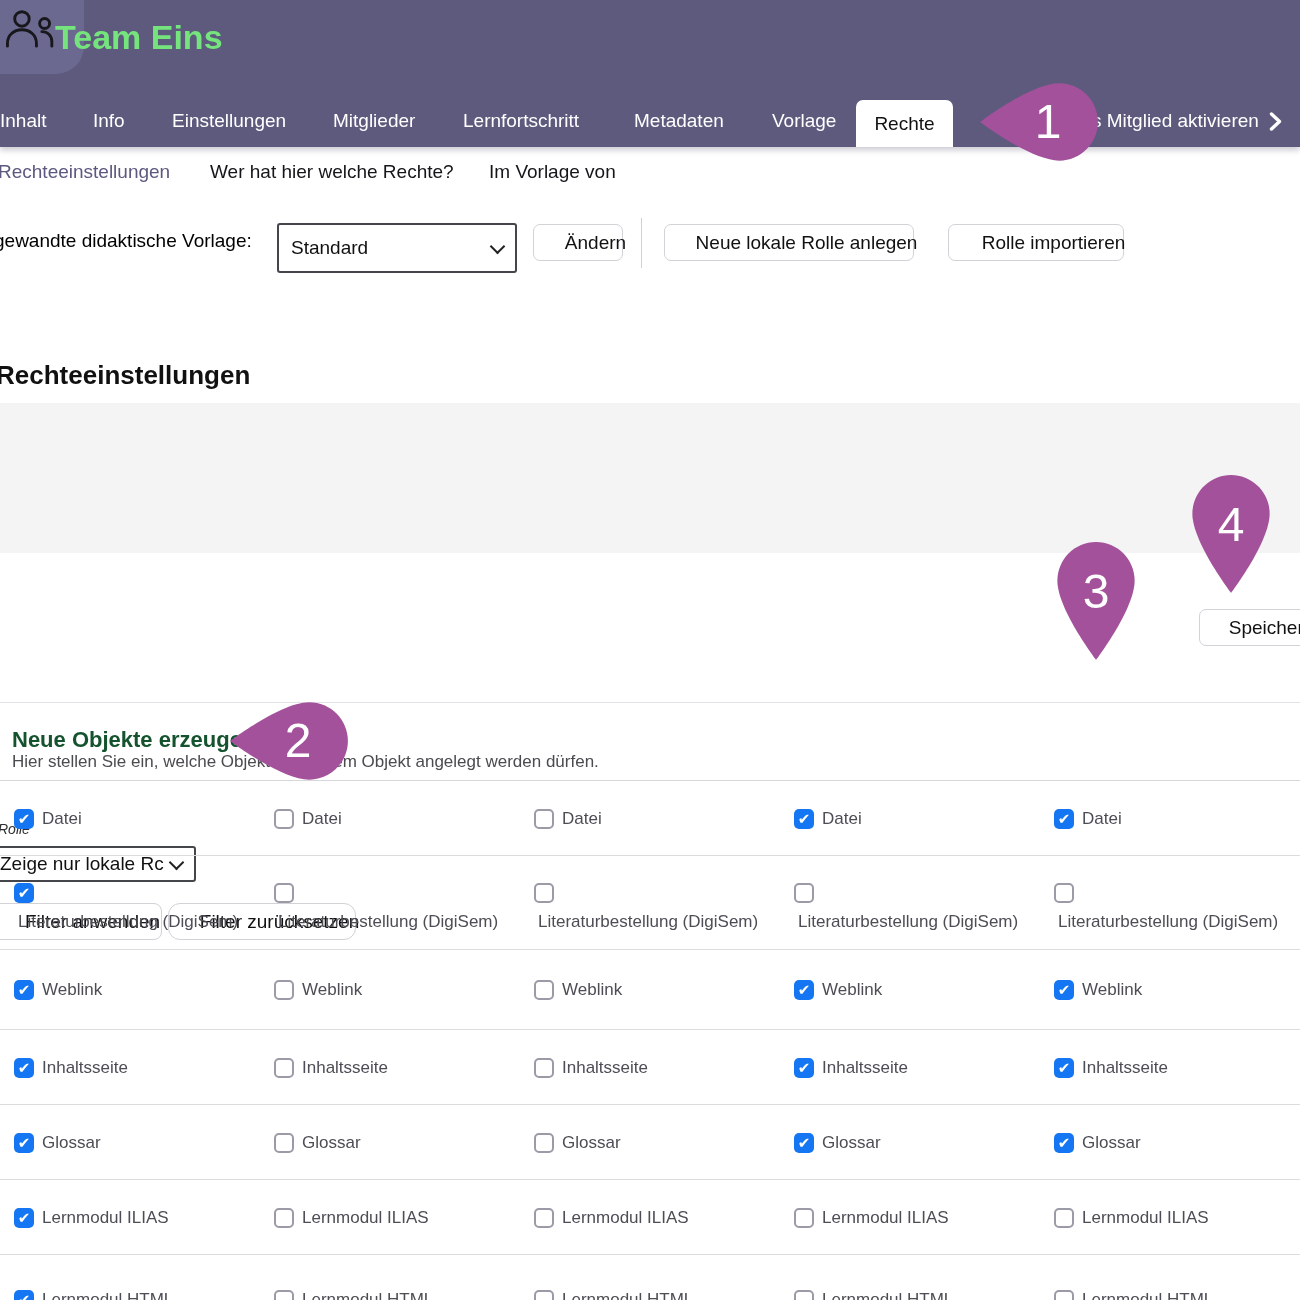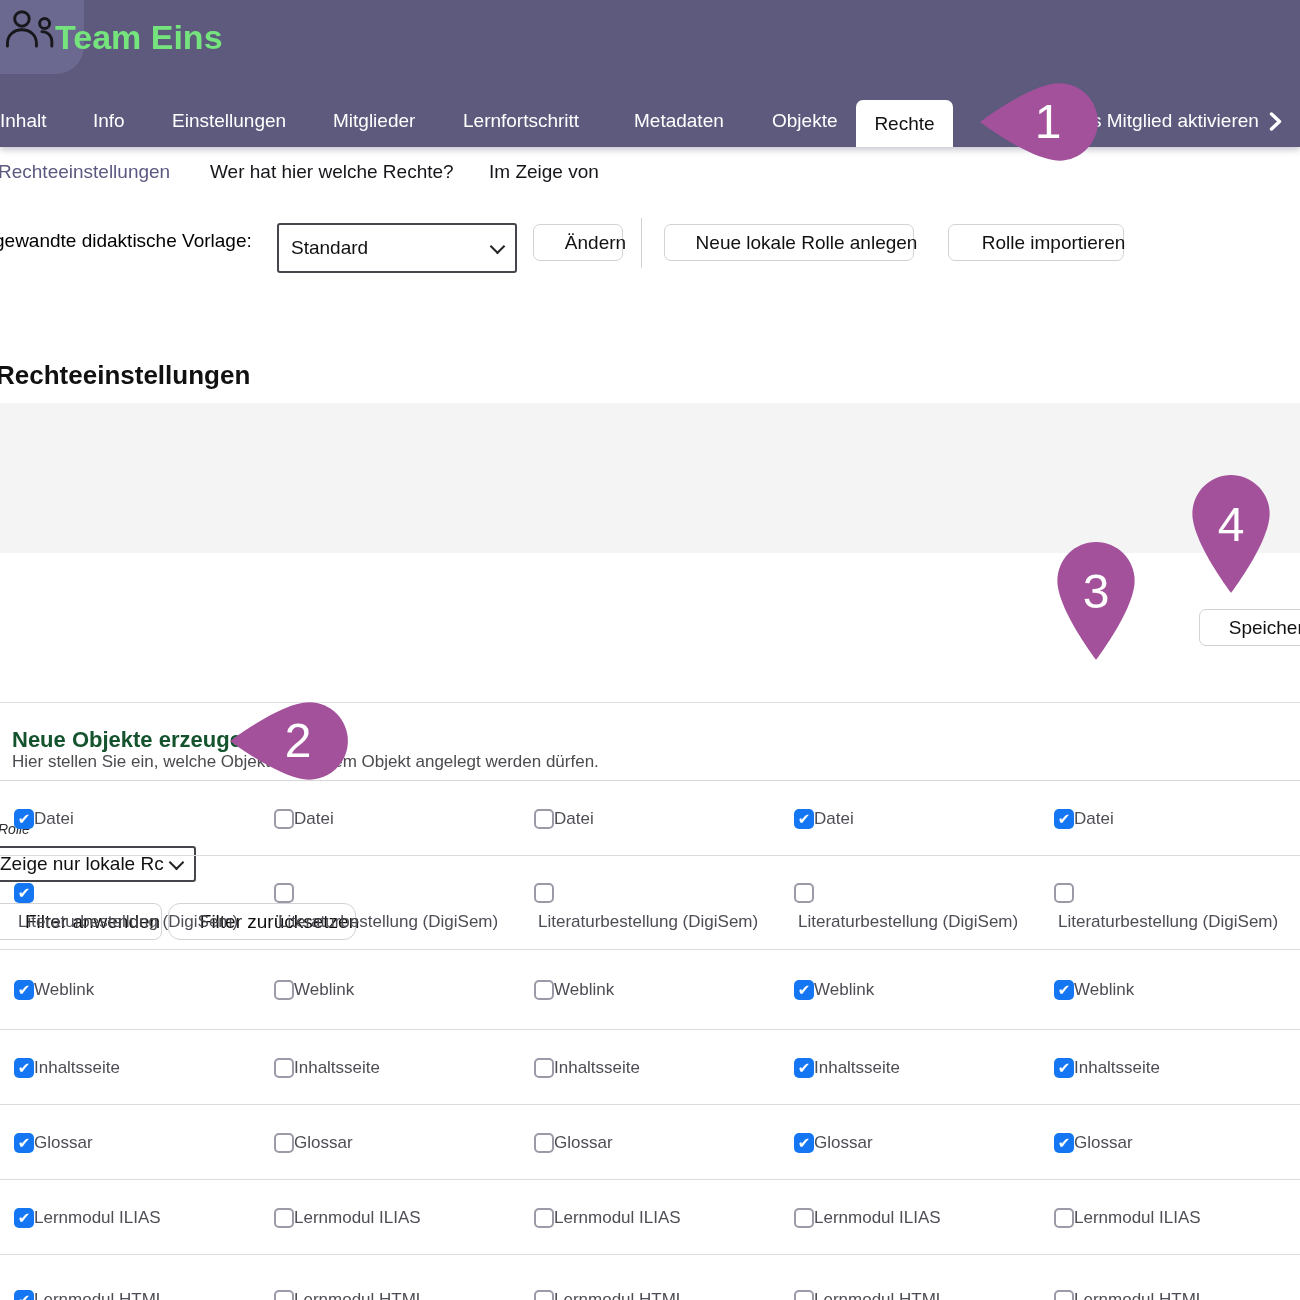"Objekte" div.nav-item { text: Objekte -> Vorlage }
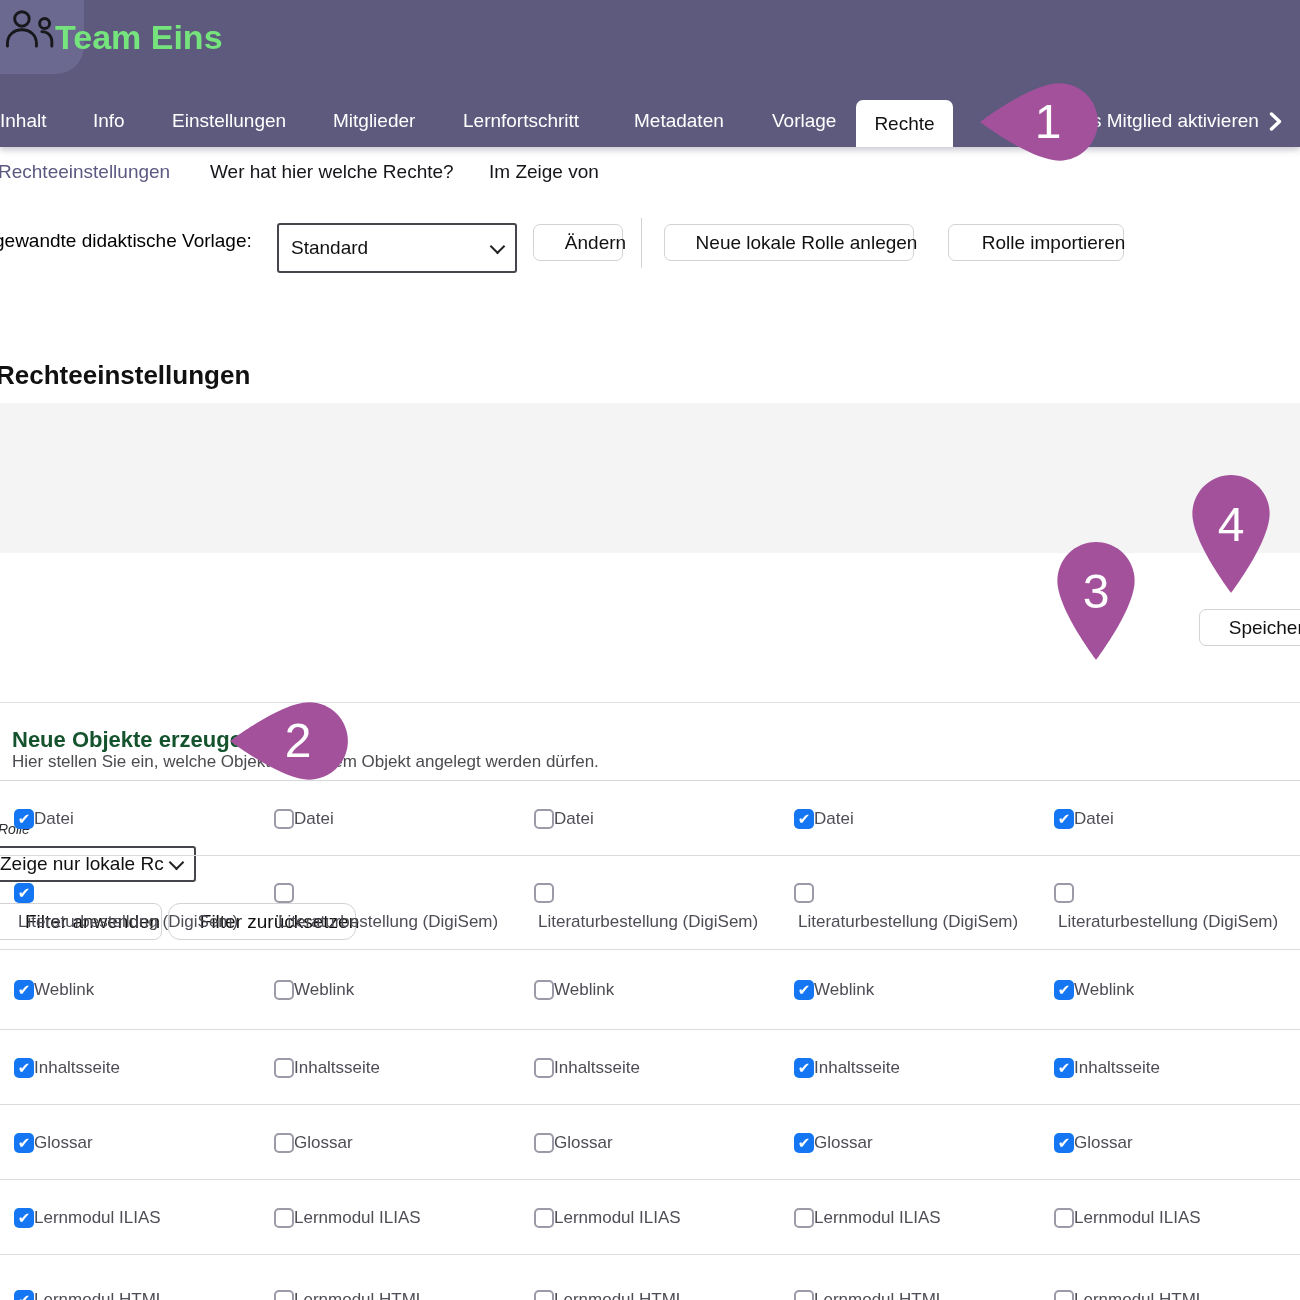"Im Zeige von" div.subnav-item { text: Zeige -> Vorlage }
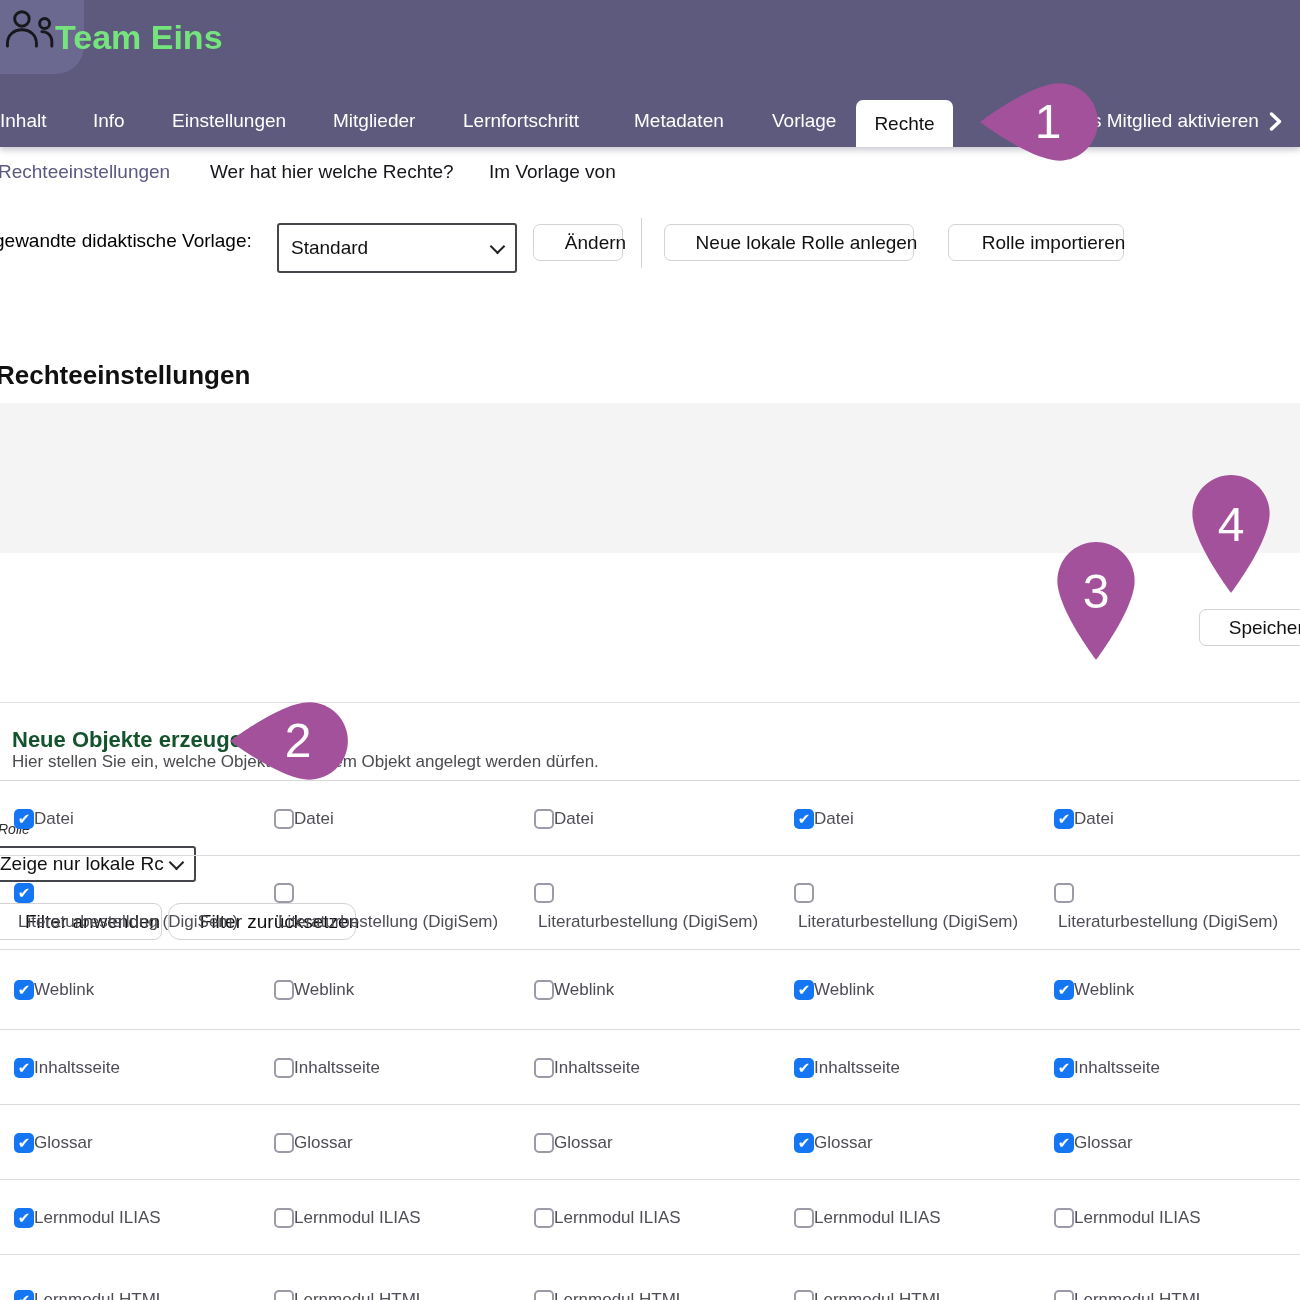"Datei" .perm-label { margin-left: none -> 8px }
